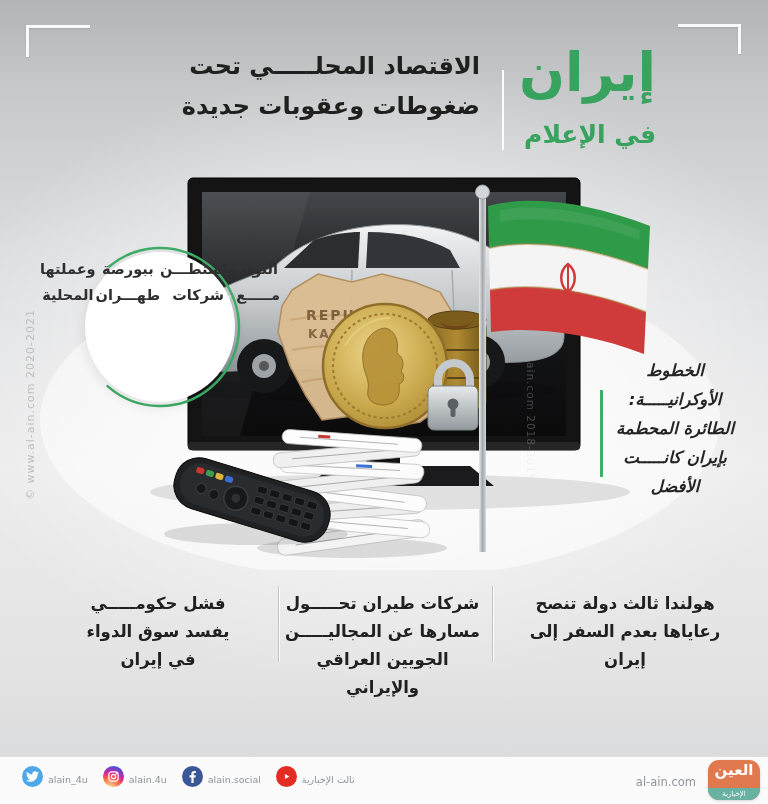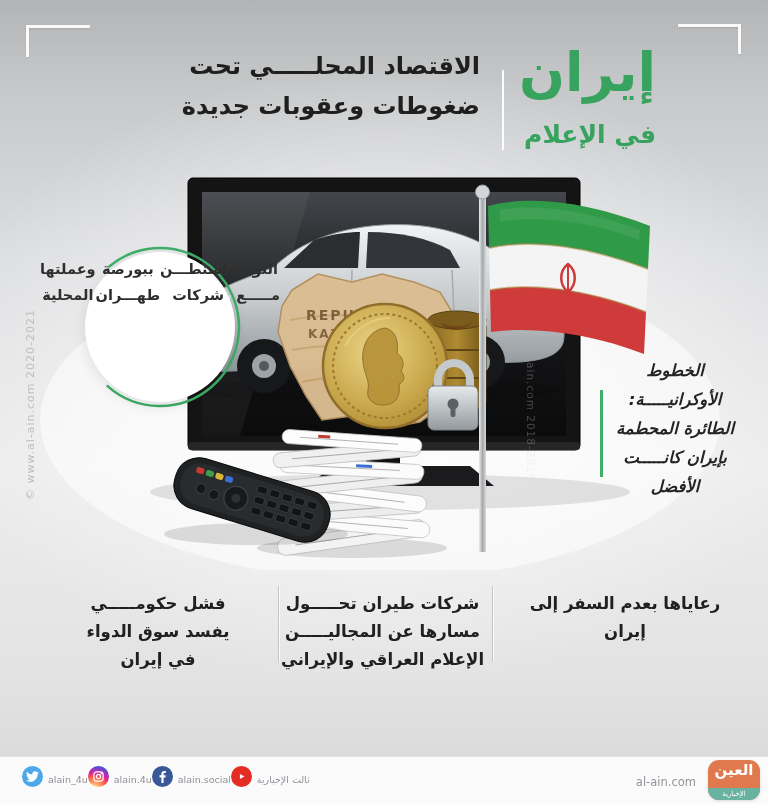"هولندا ثالث دولة تنصح" span { html: none -> <span>هولندا ثالث دولة تنصح</span> }
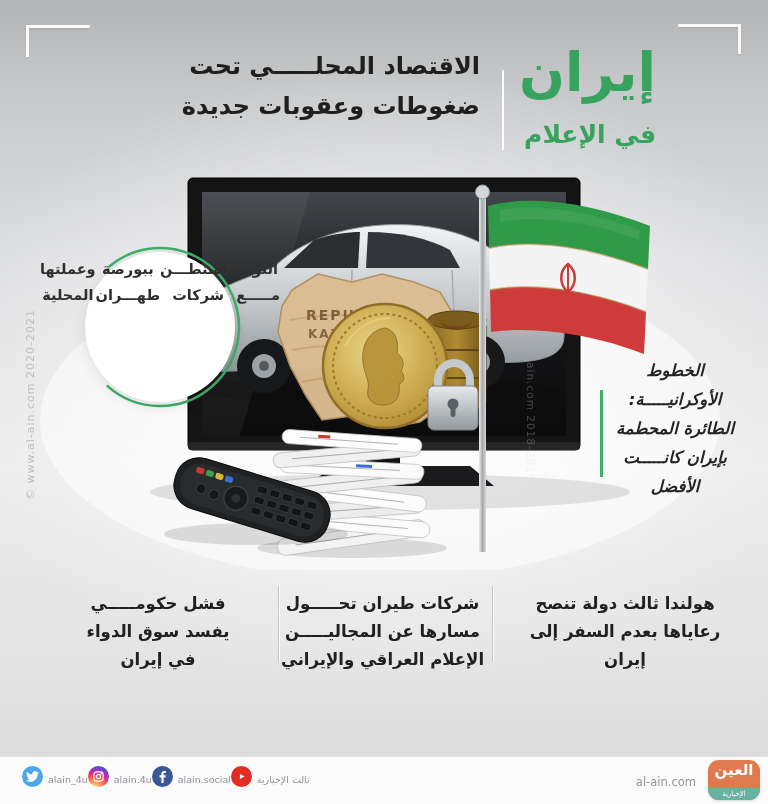"الإعلام العراقي والإيراني" span { text: الإعلام -> الجويين }
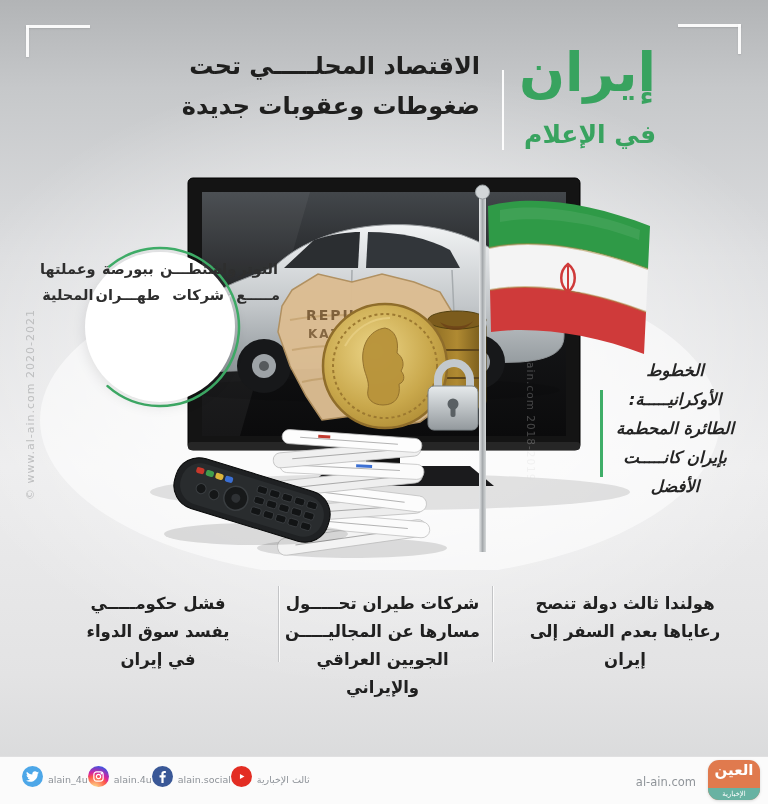"alain_4u" .socials { gap: none -> 15px }
